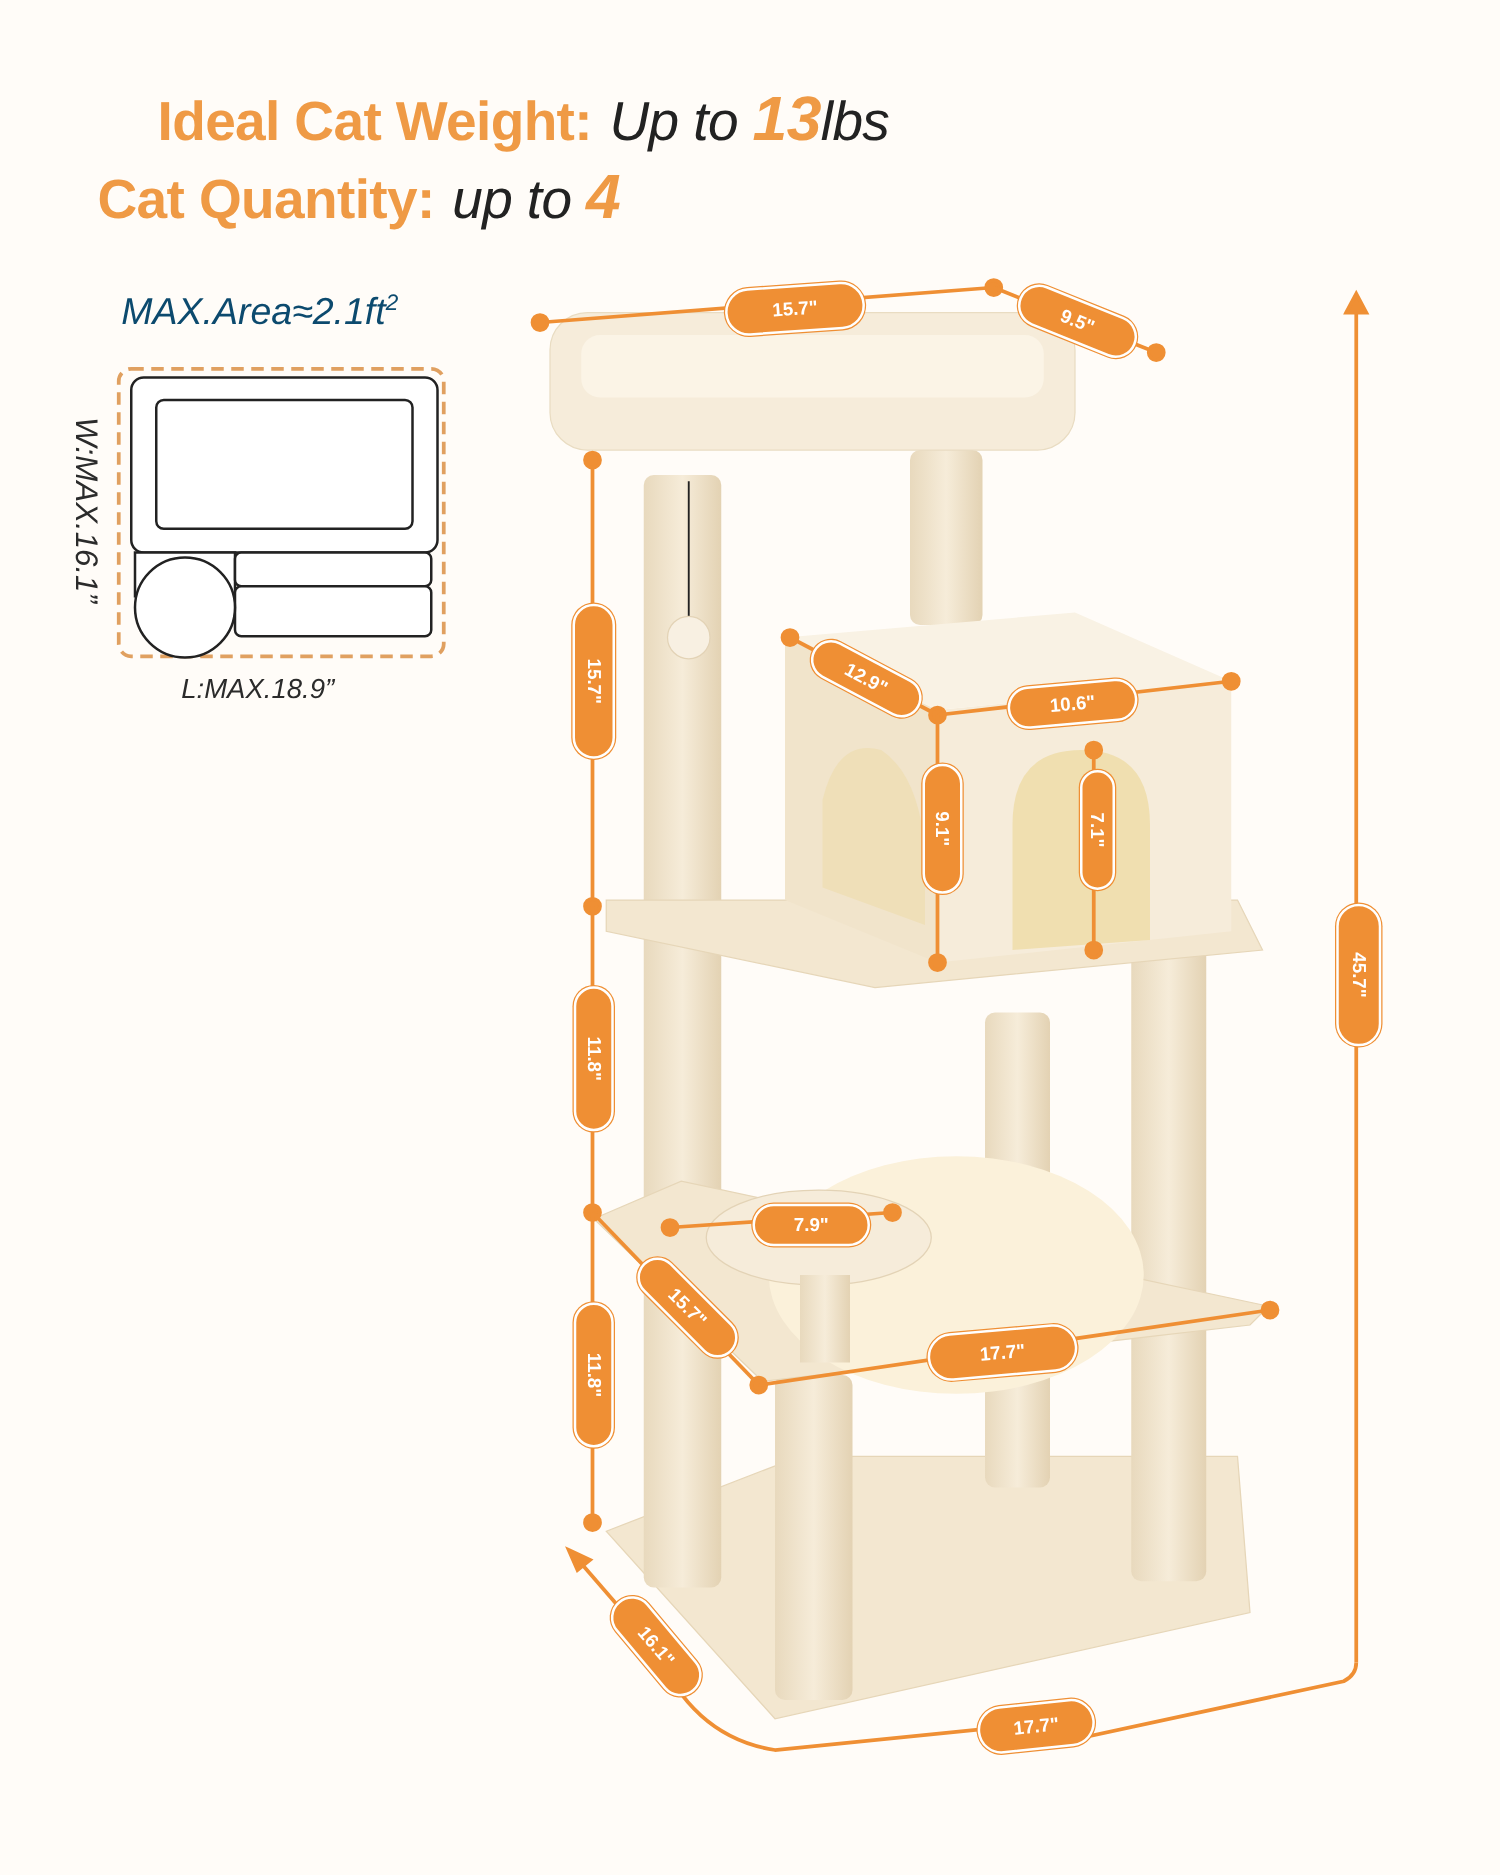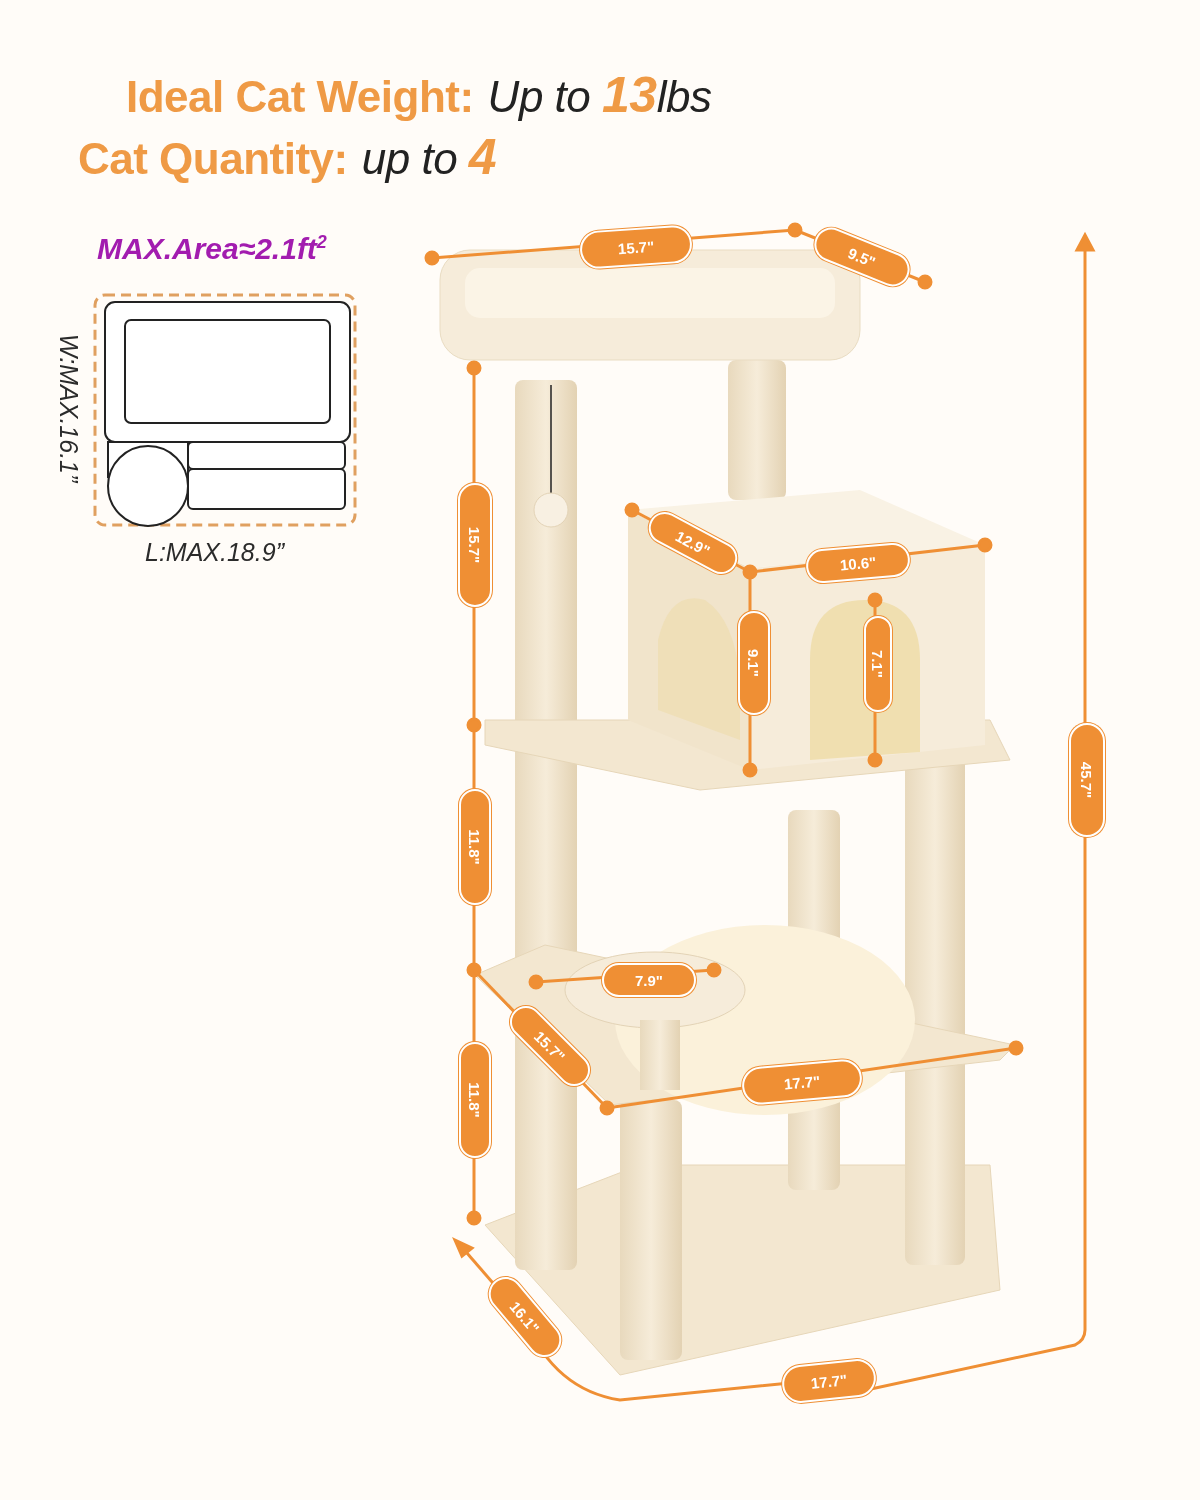"MAX.Area≈2.1ft2" .area-title { color: #a21caf -> #0c4a6e; font-weight: bold -> normal }
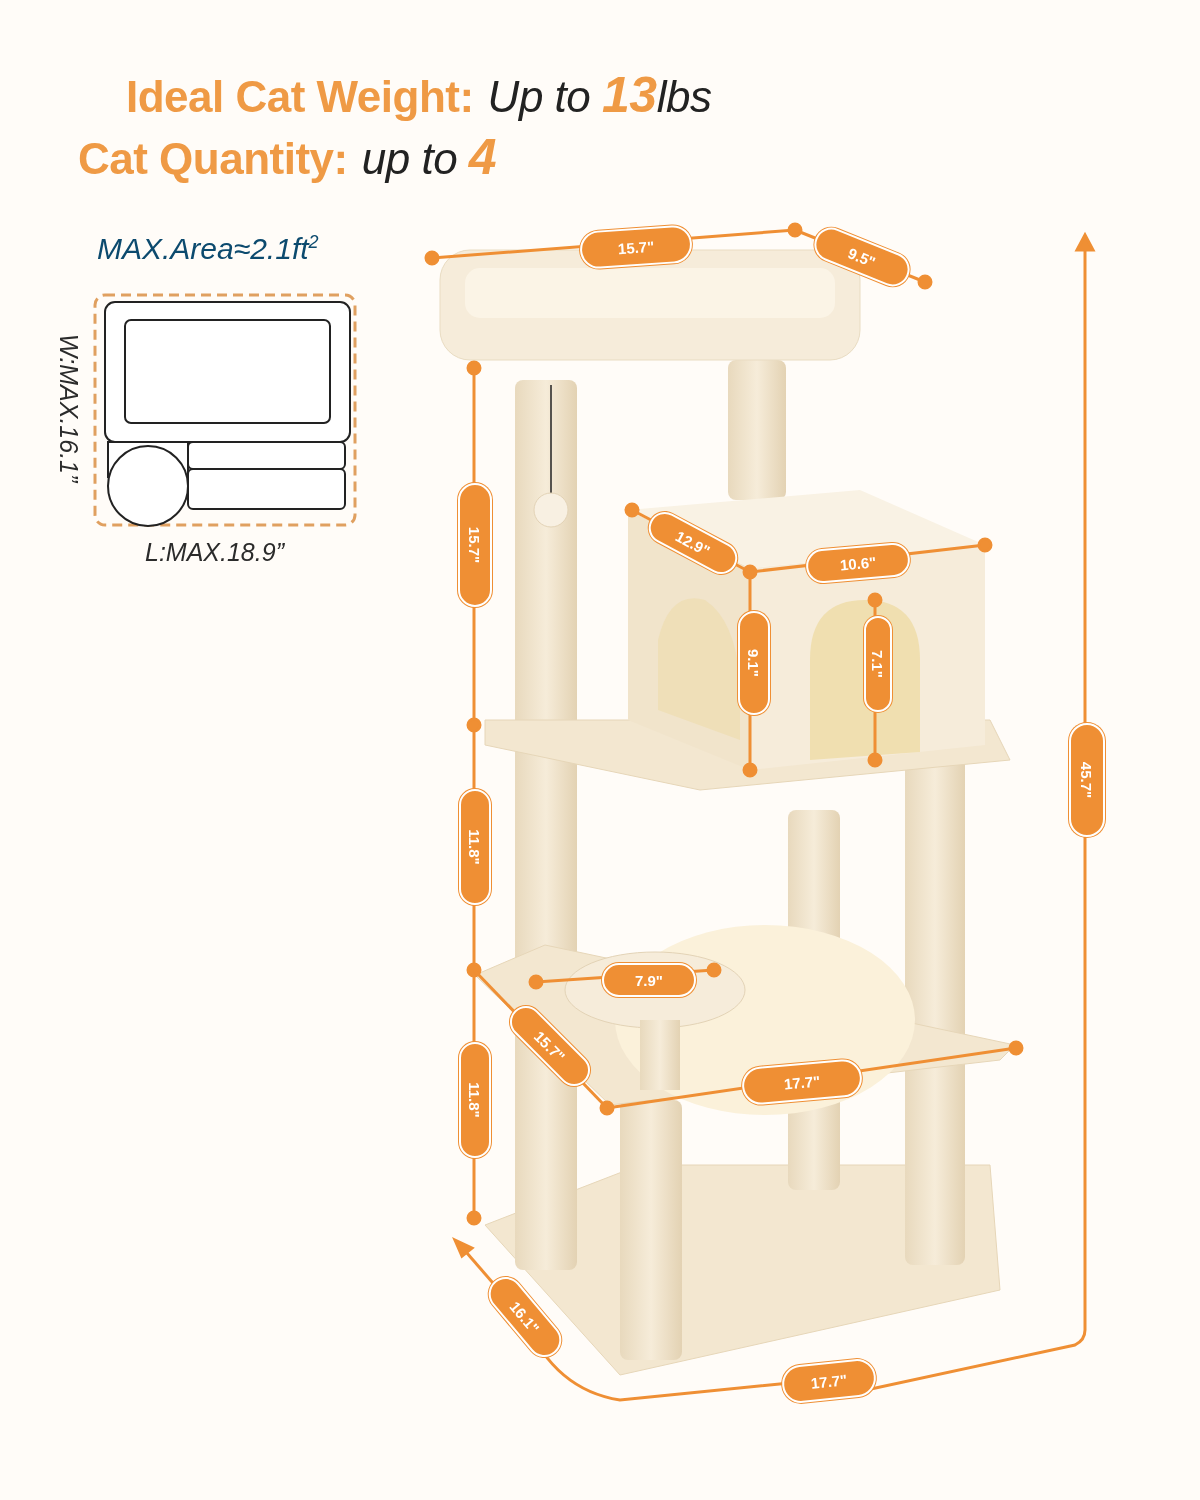"L:MAX.18.9”" .l-label { font-size: 25px -> 22px }
